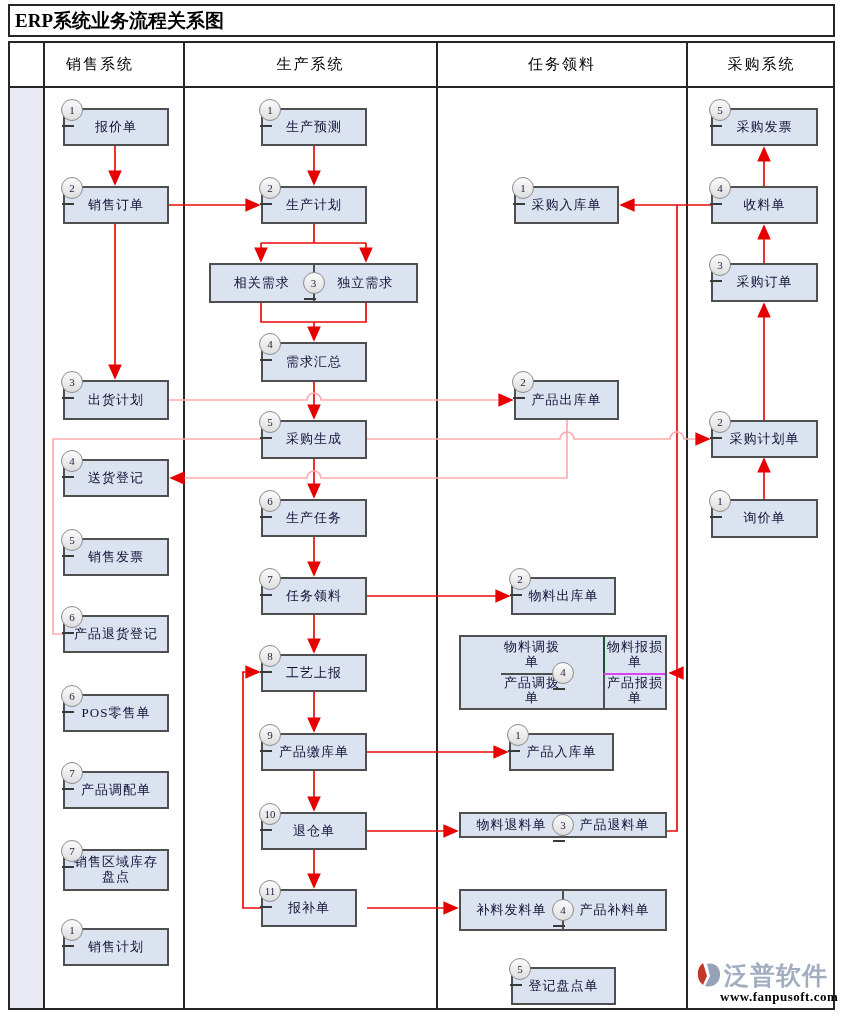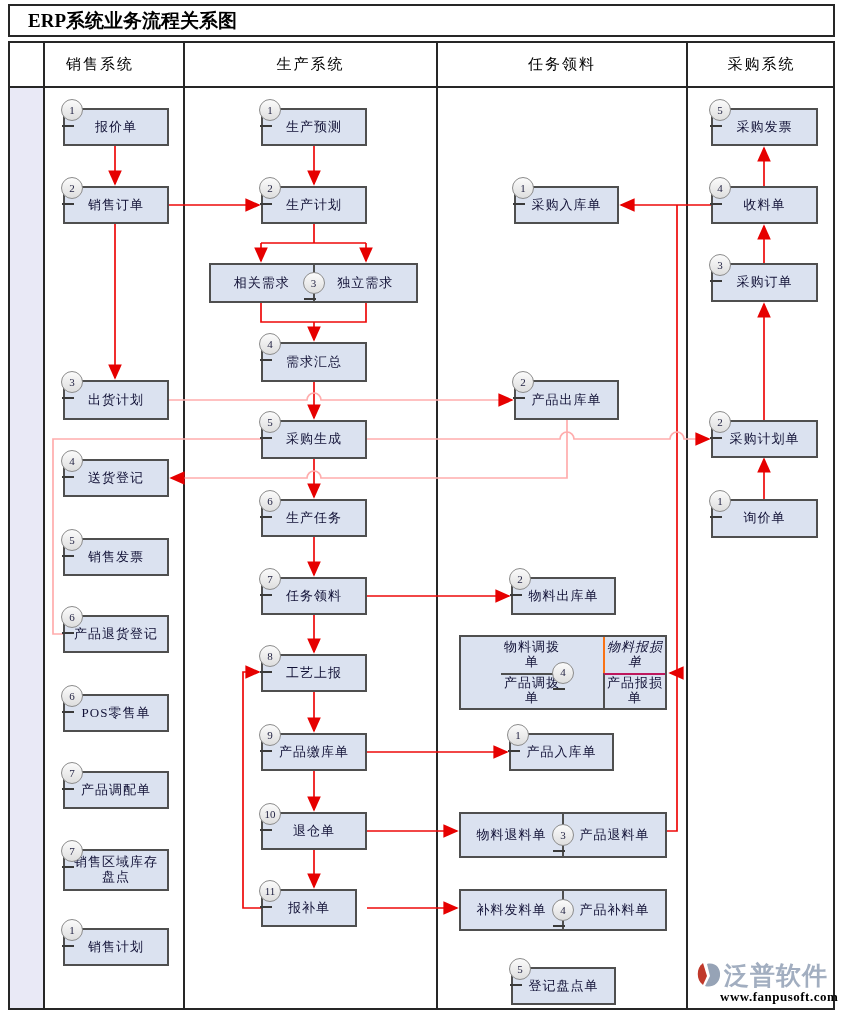"ERP系统业务流程关系图" .titlebar { padding-left: 18px -> 5px }
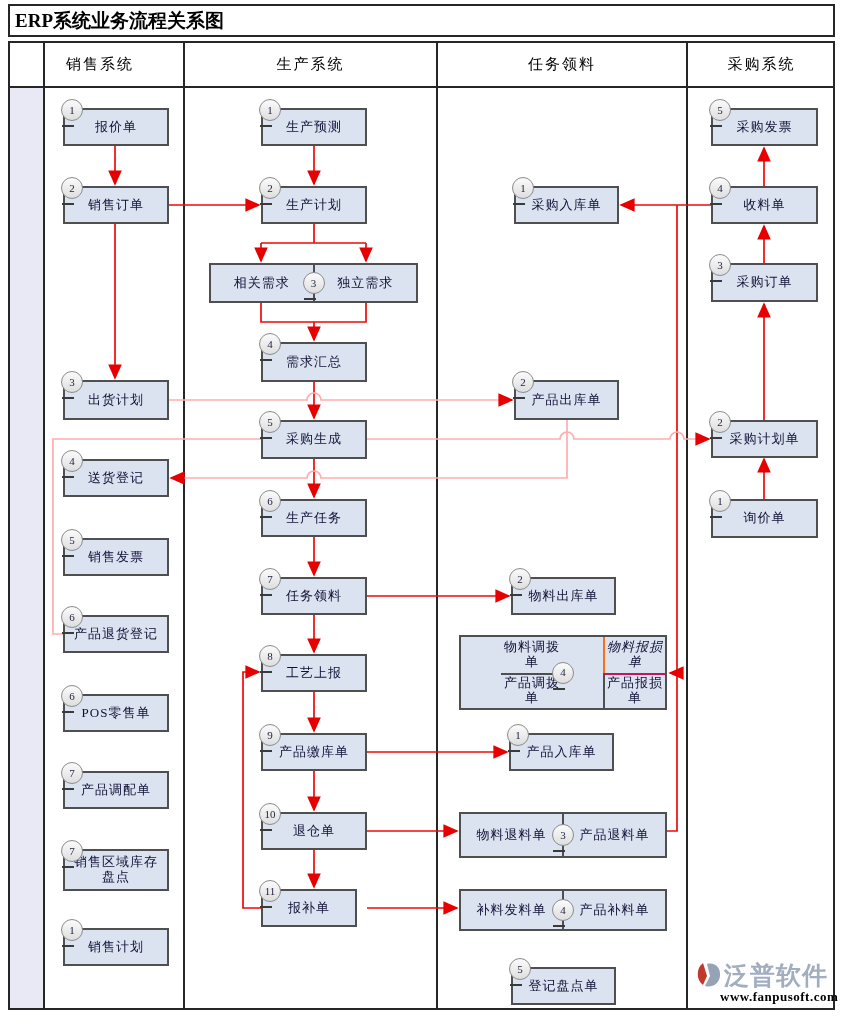"物料报损单" .gcell.c-tr { border-left: 2px solid #f97316 -> 2px solid #14532d; font-style: italic -> none }
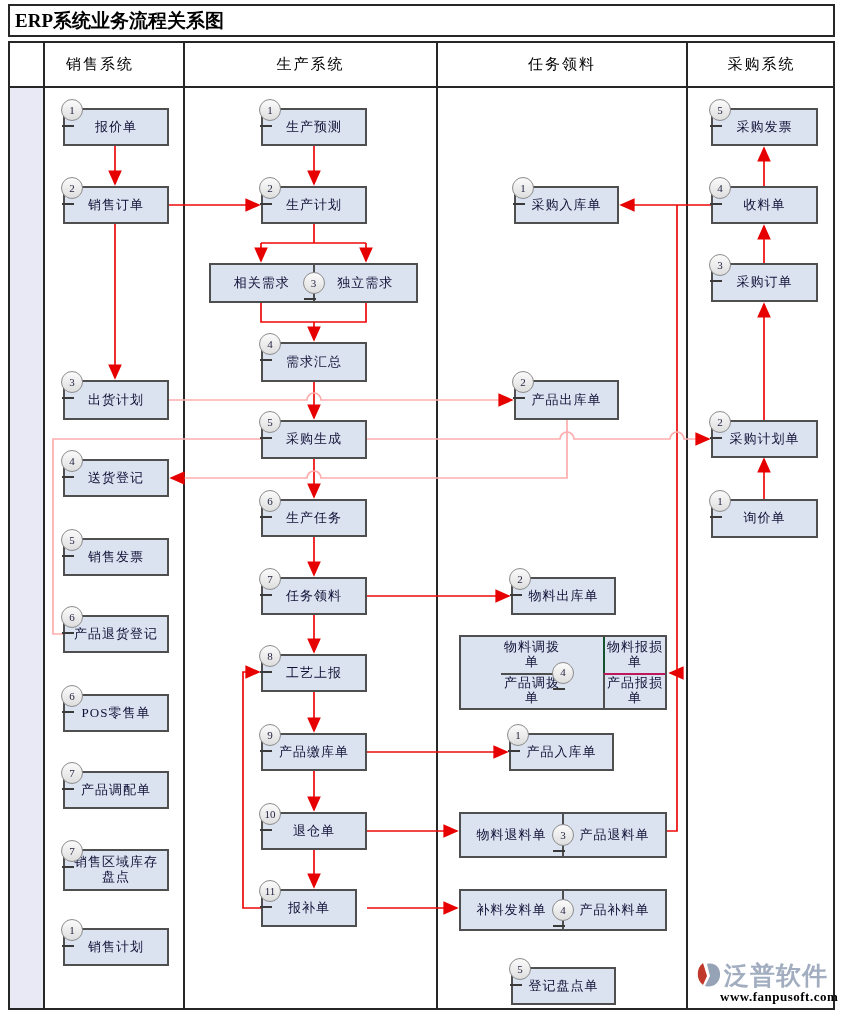"产品报损单" .gcell.c-br { border-top: 2px solid #be185d -> 2px solid #d946ef }
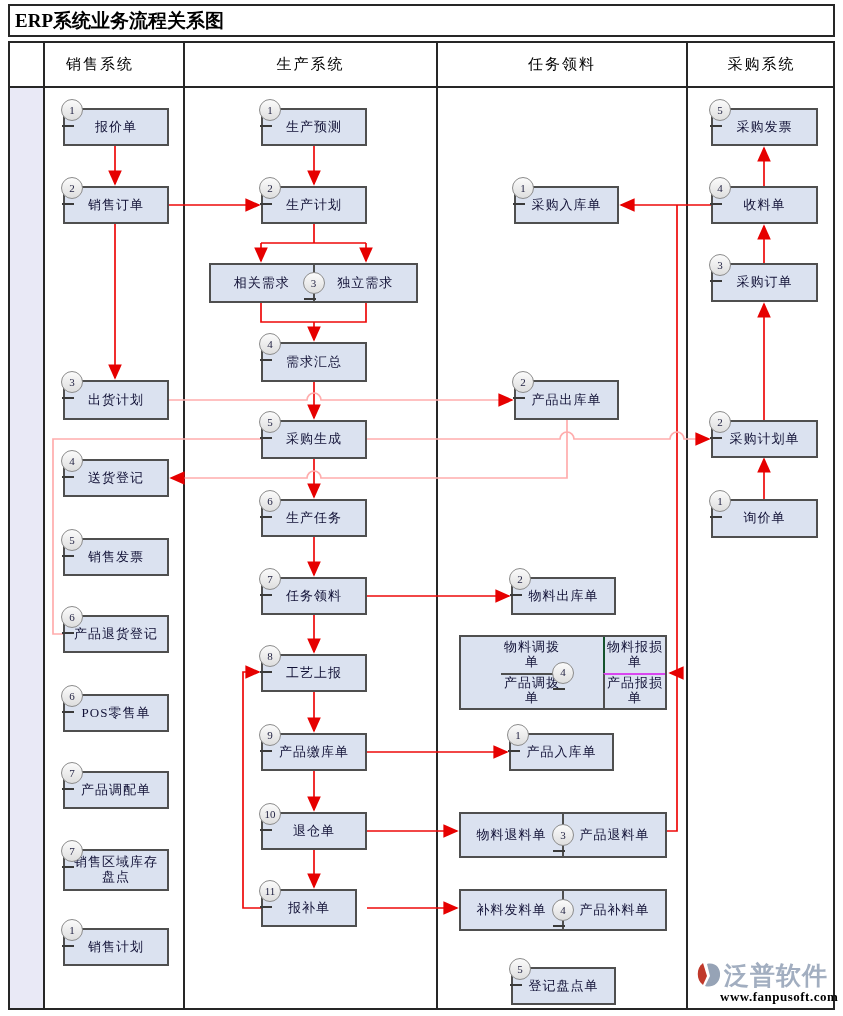"物料退料单" div.box { height: 46px -> 26px }
